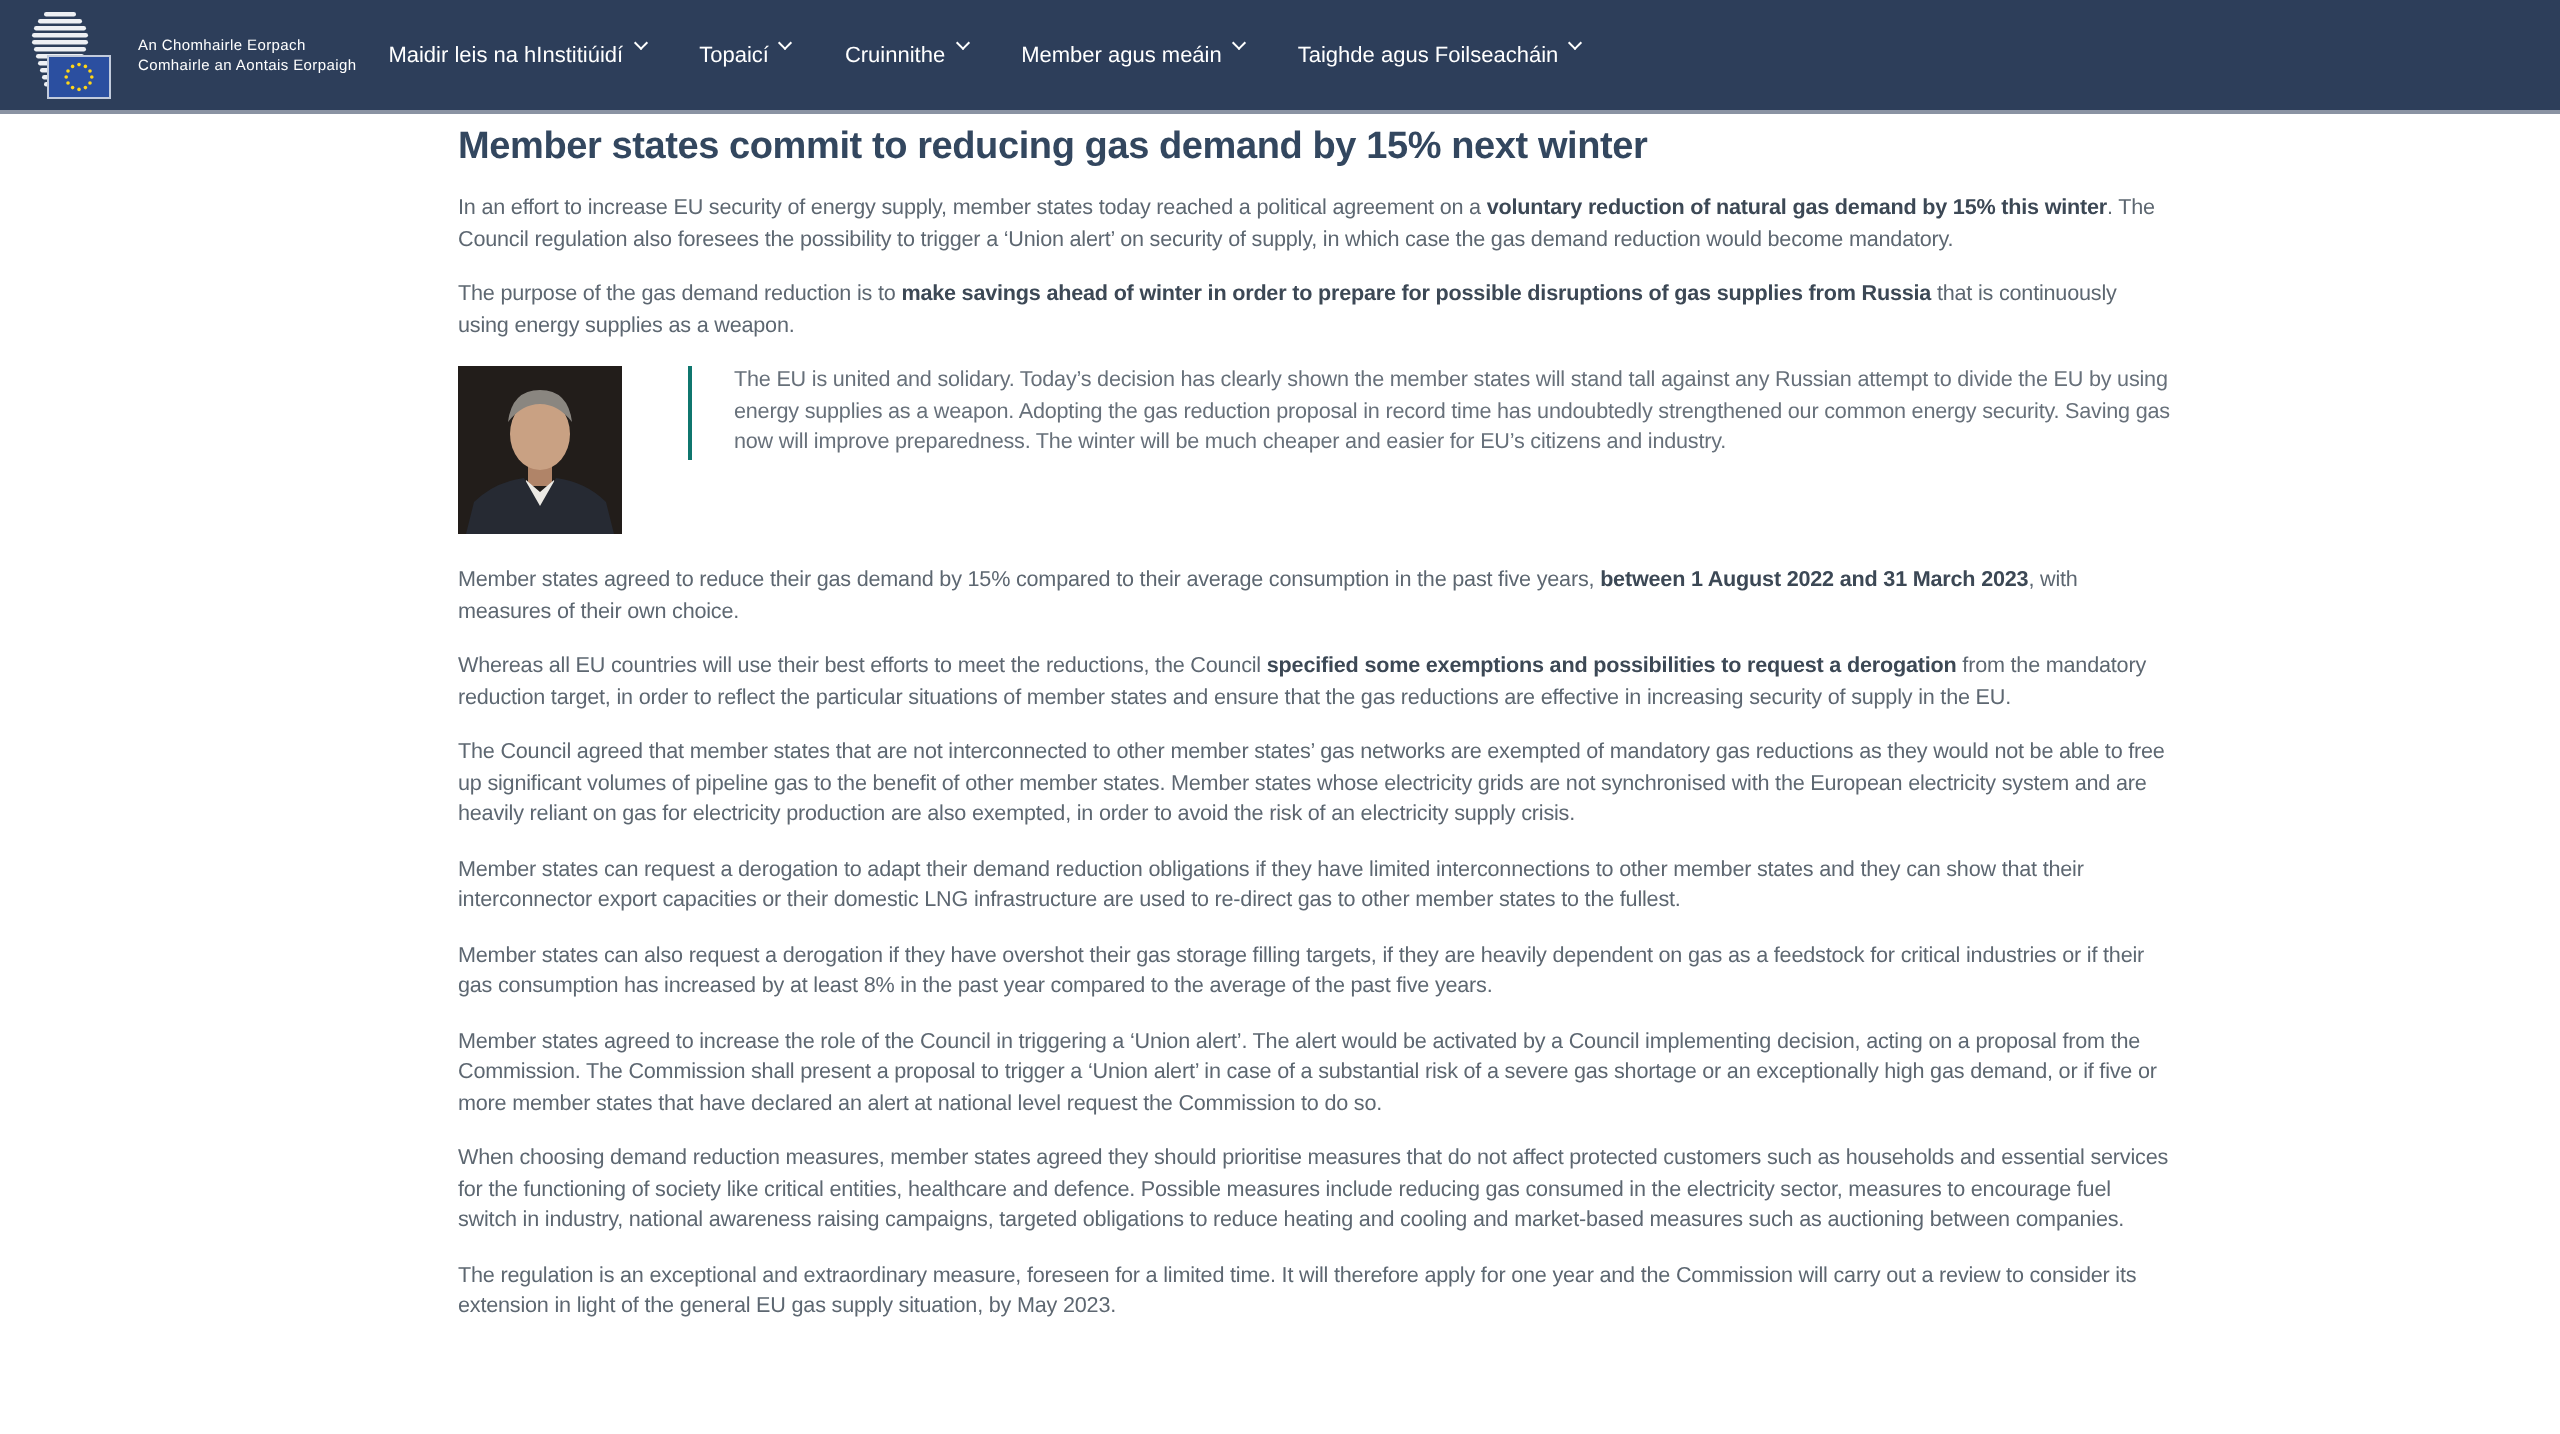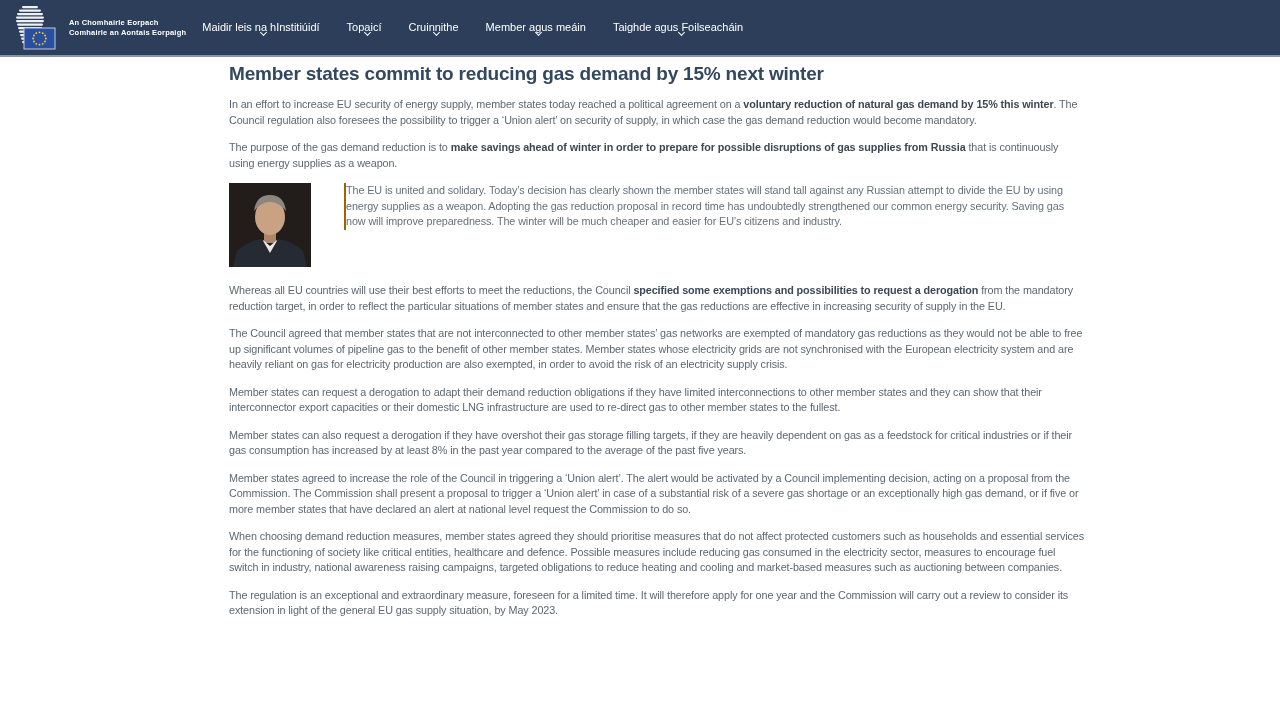"An Chomhairle Eorpach" .org span { font-weight: bold -> normal }
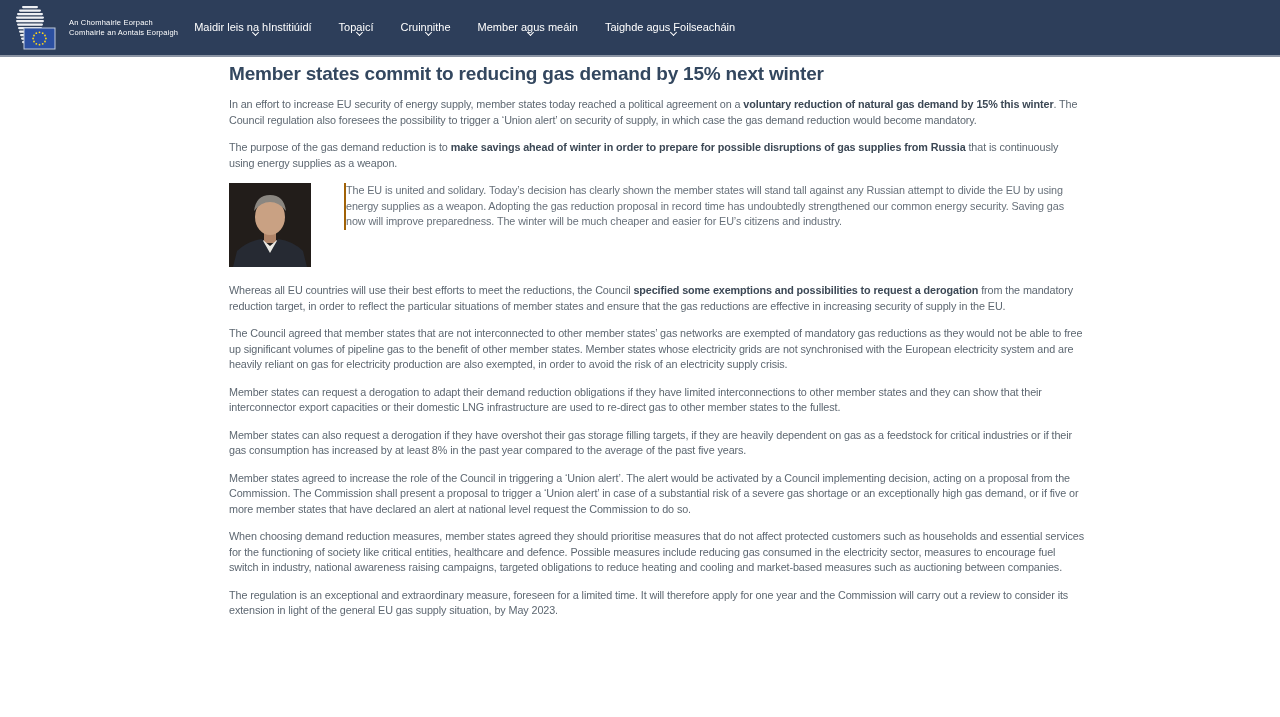"Maidir leis na hInstitiúidí" .nav-item { align-items: center -> flex-start; flex-direction: column -> none }
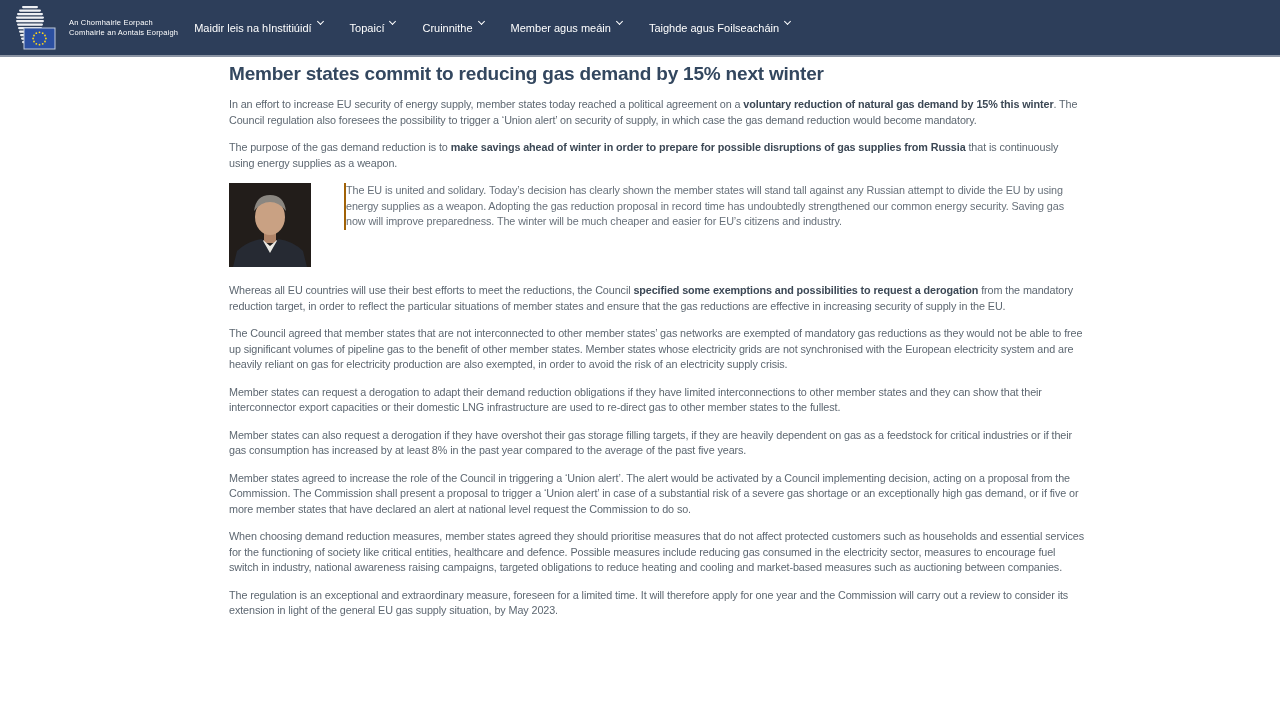"The EU is united and" .quote { border-left: 2px solid #a16207 -> 2px solid #0f766e; padding-left: 0 -> 21px }
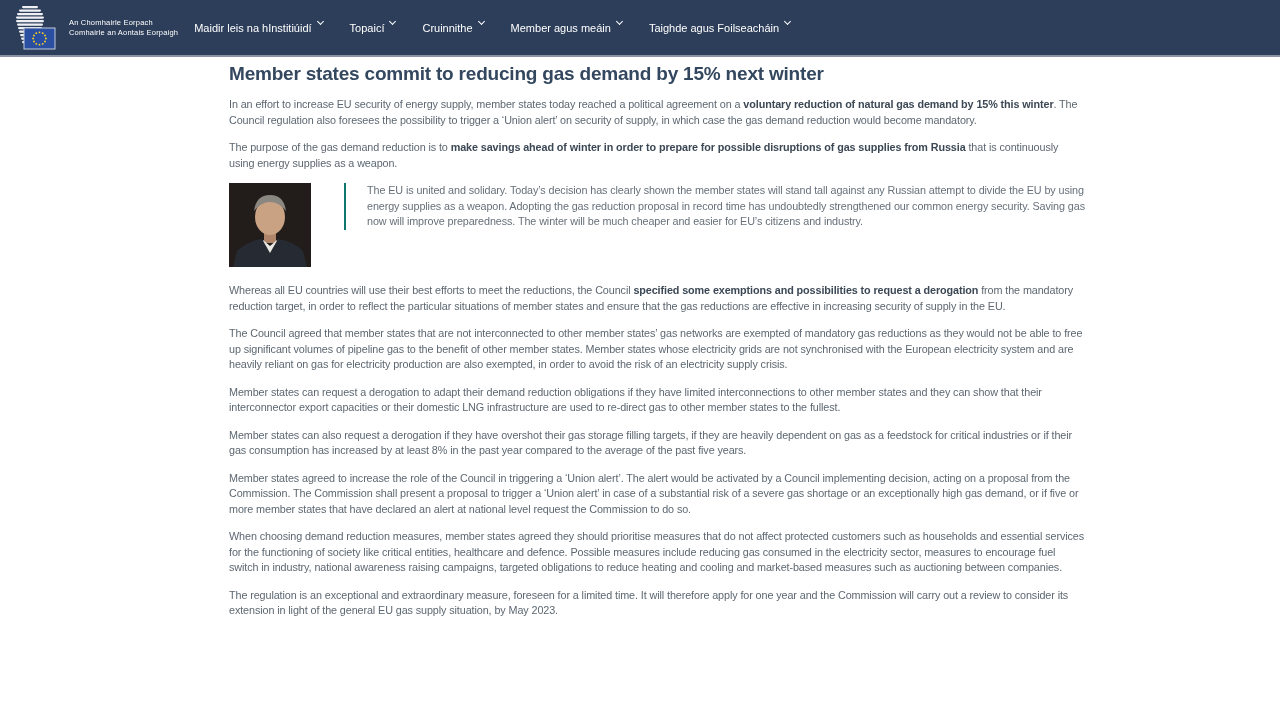"Member states agreed to reduce" p.para { html: none -> <p><span>Member states agreed to reduce their gas demand by 15% compared to their average consumption in the past five years, </span><strong>between 1 August 2022 and 31 March 2023</strong><span>, with measures of their own choice.</span></p> }
